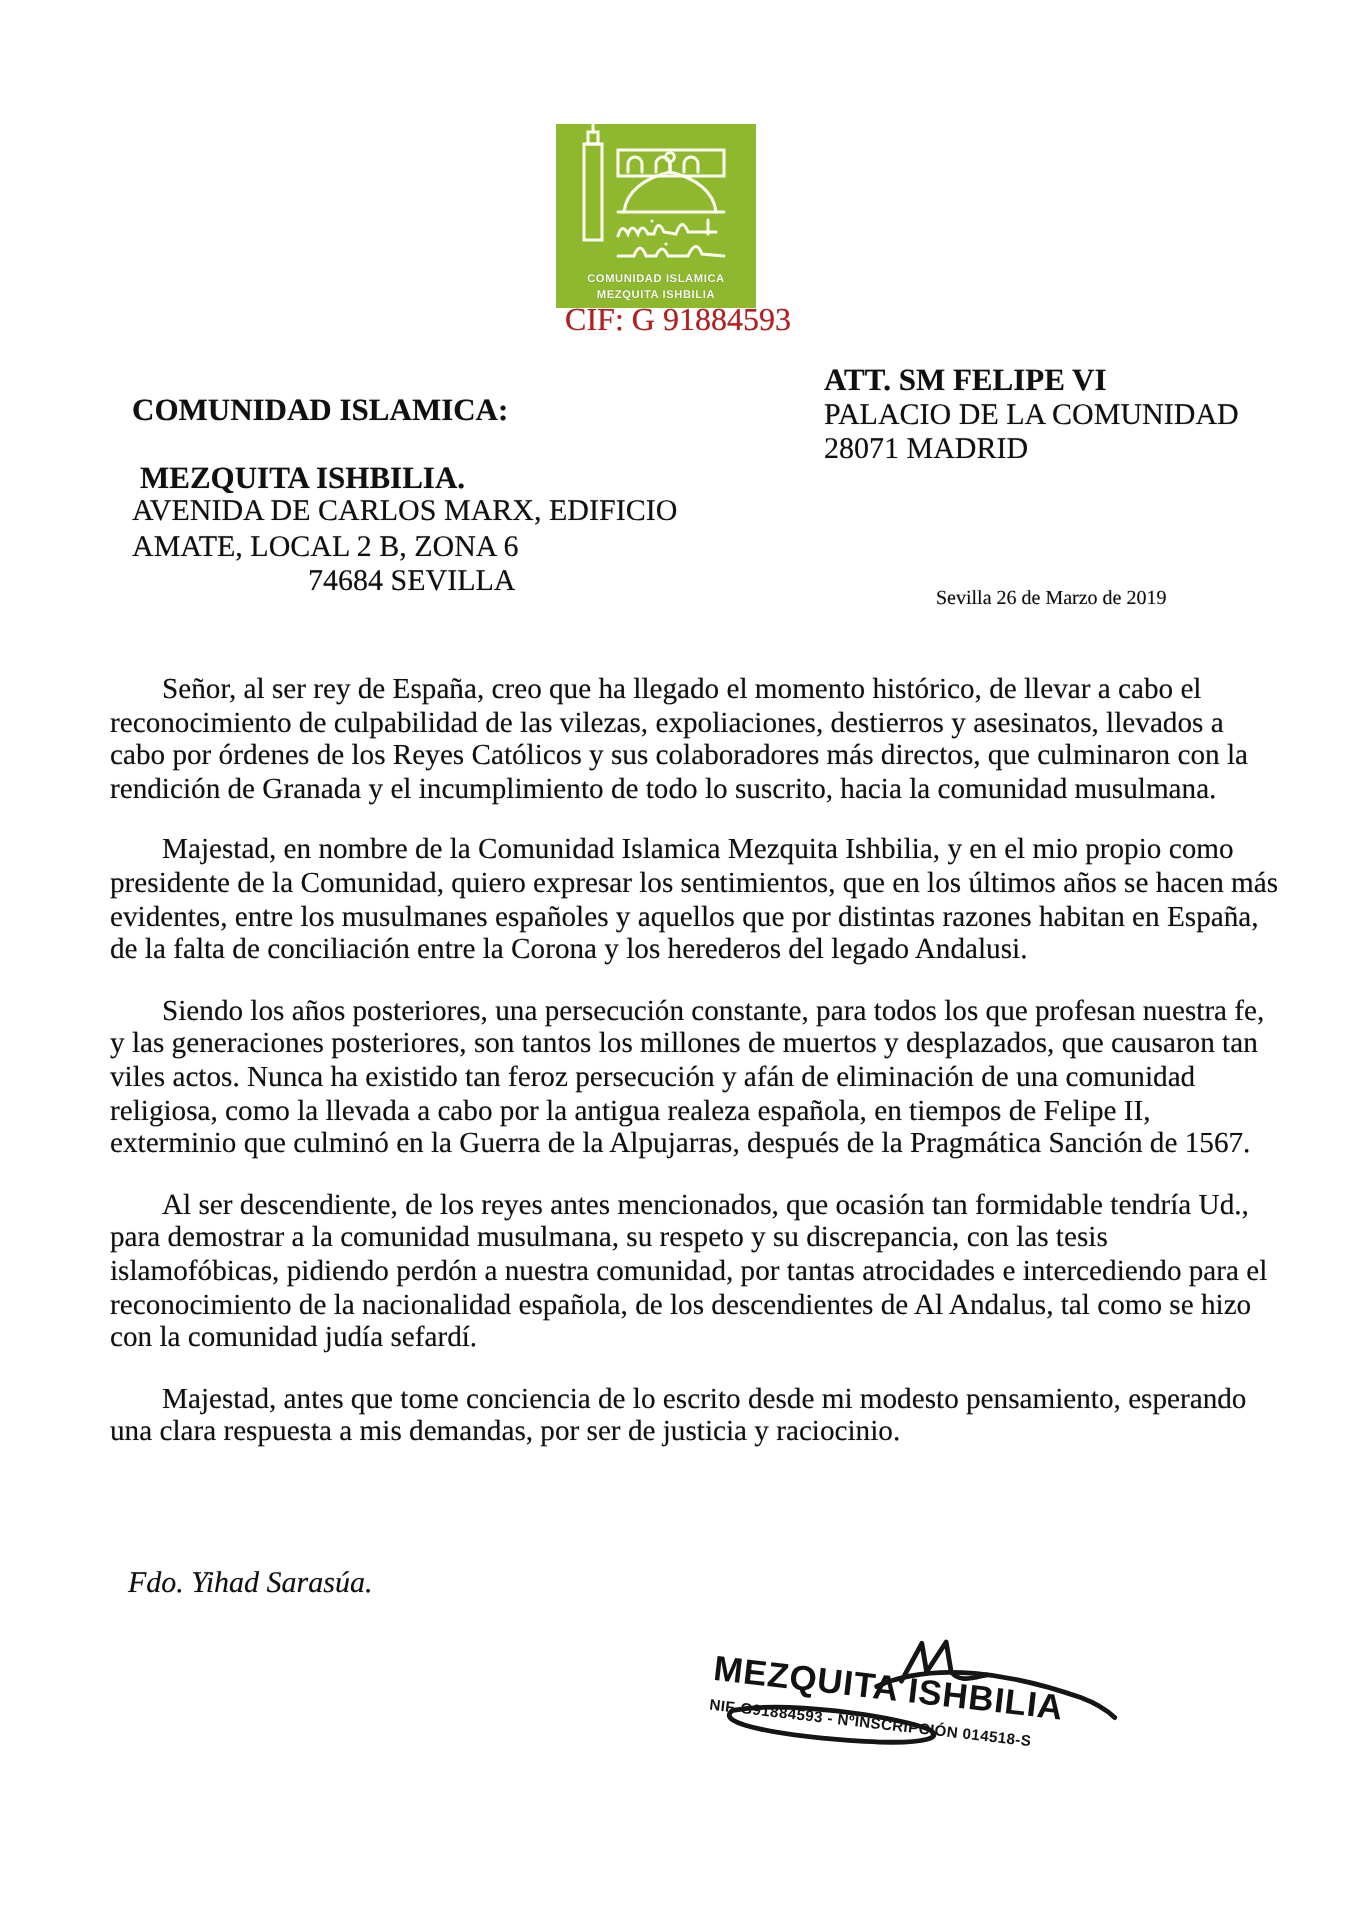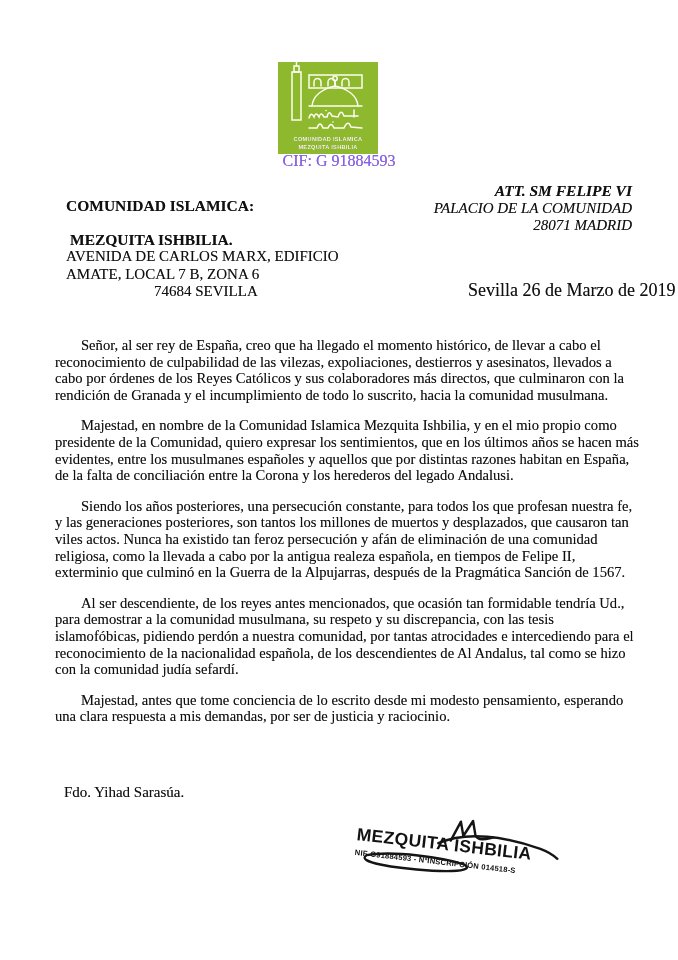"CIF: G 91884593" .cif { color: #8b5cf6 -> #b91c1c }
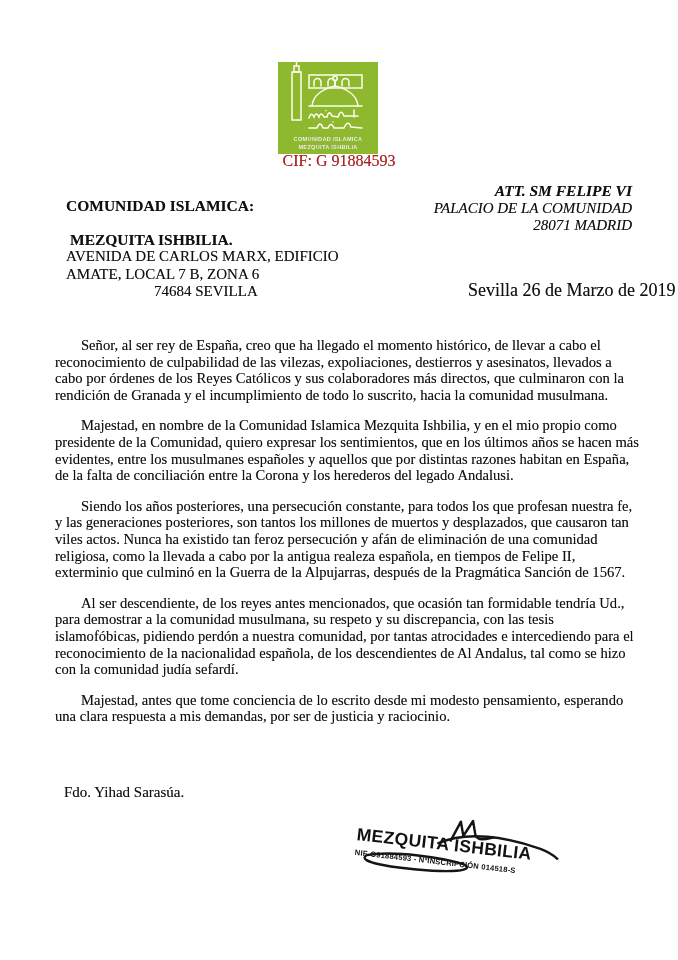"ATT. SM FELIPE VI" .recipient { font-style: italic -> none; text-align: right -> left }
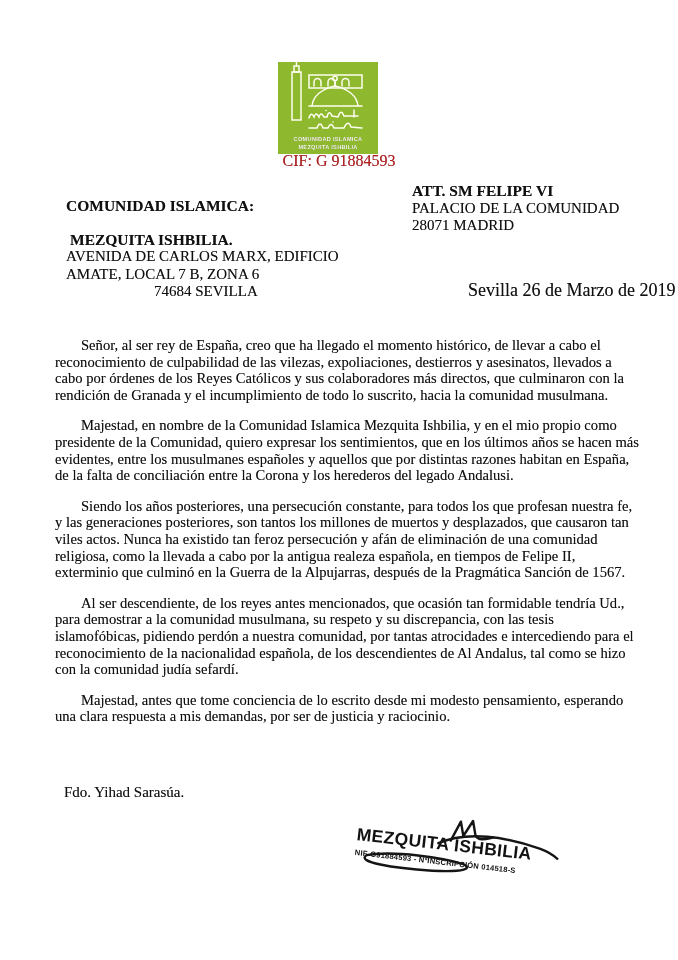"AMATE, LOCAL 7 B, ZONA" div { text: 7 -> 2 }
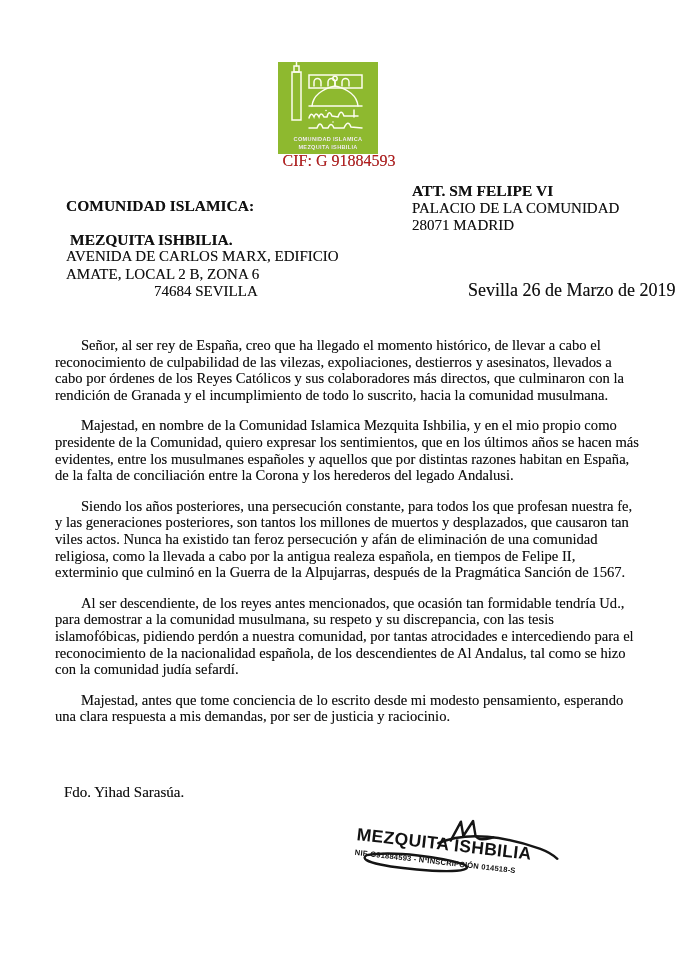"Sevilla 26 de Marzo de" .dateline { font-size: 18px -> 10px; top: 280px -> 294px }
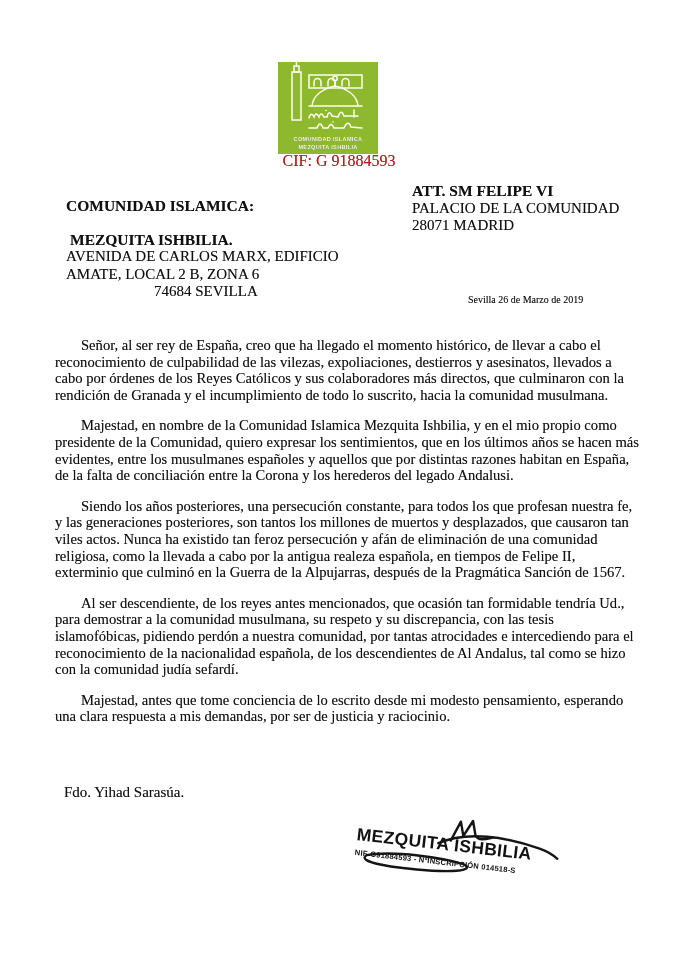"Fdo. Yihad Sarasúa." .signature { font-style: none -> italic }
